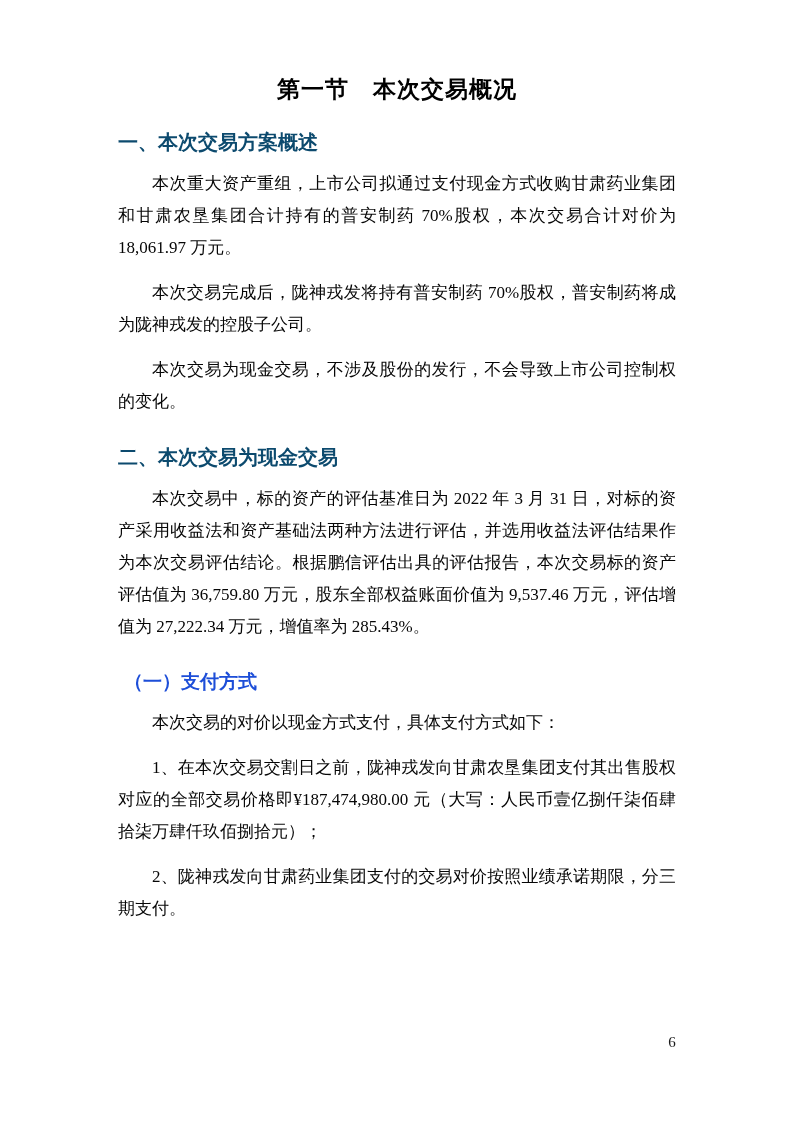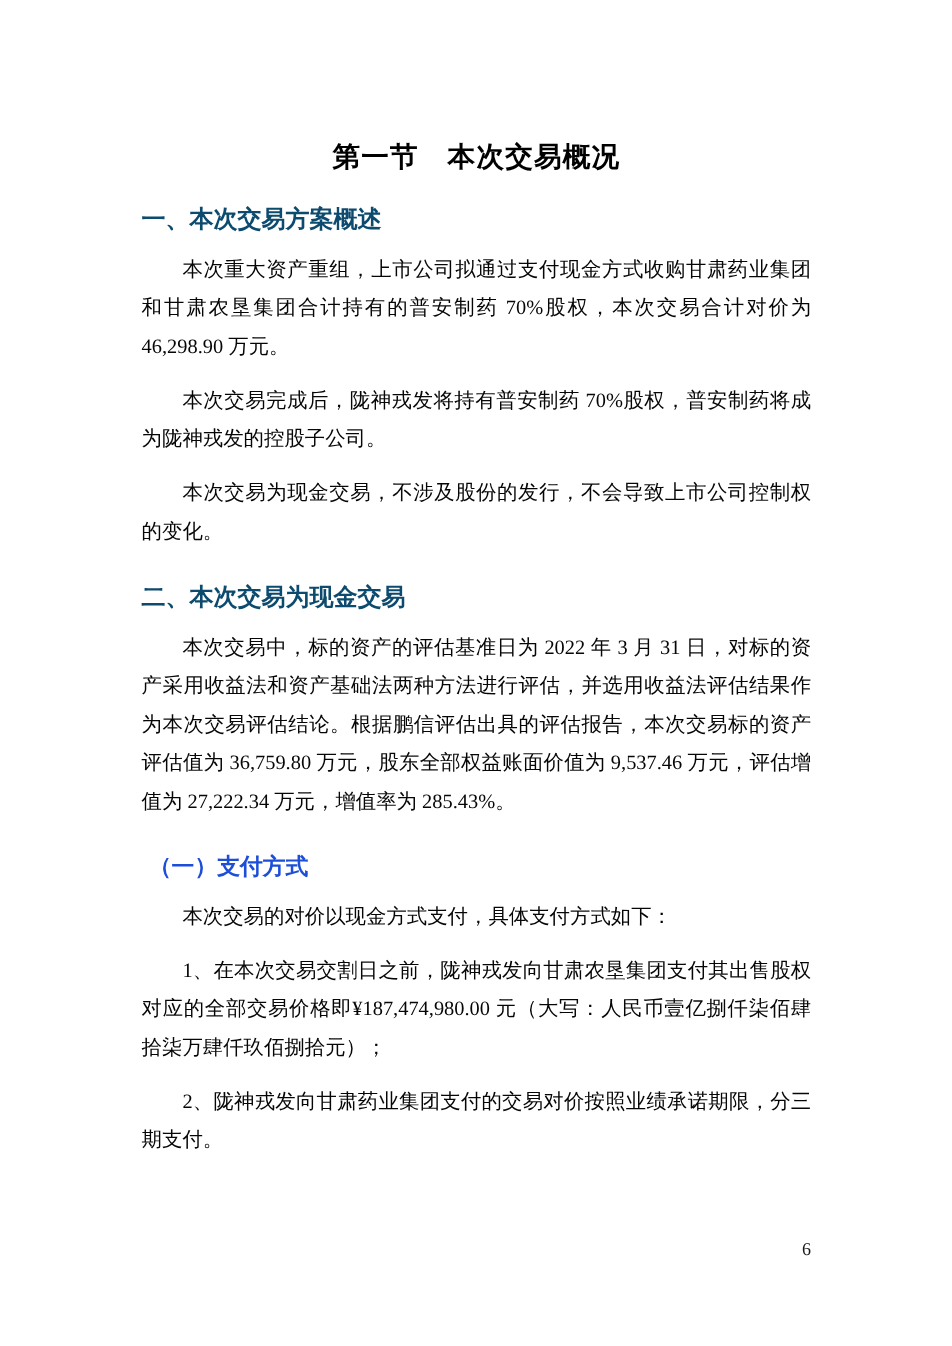"第一节 本次交易概况" .doc-title { padding-top: 116px -> 75px }
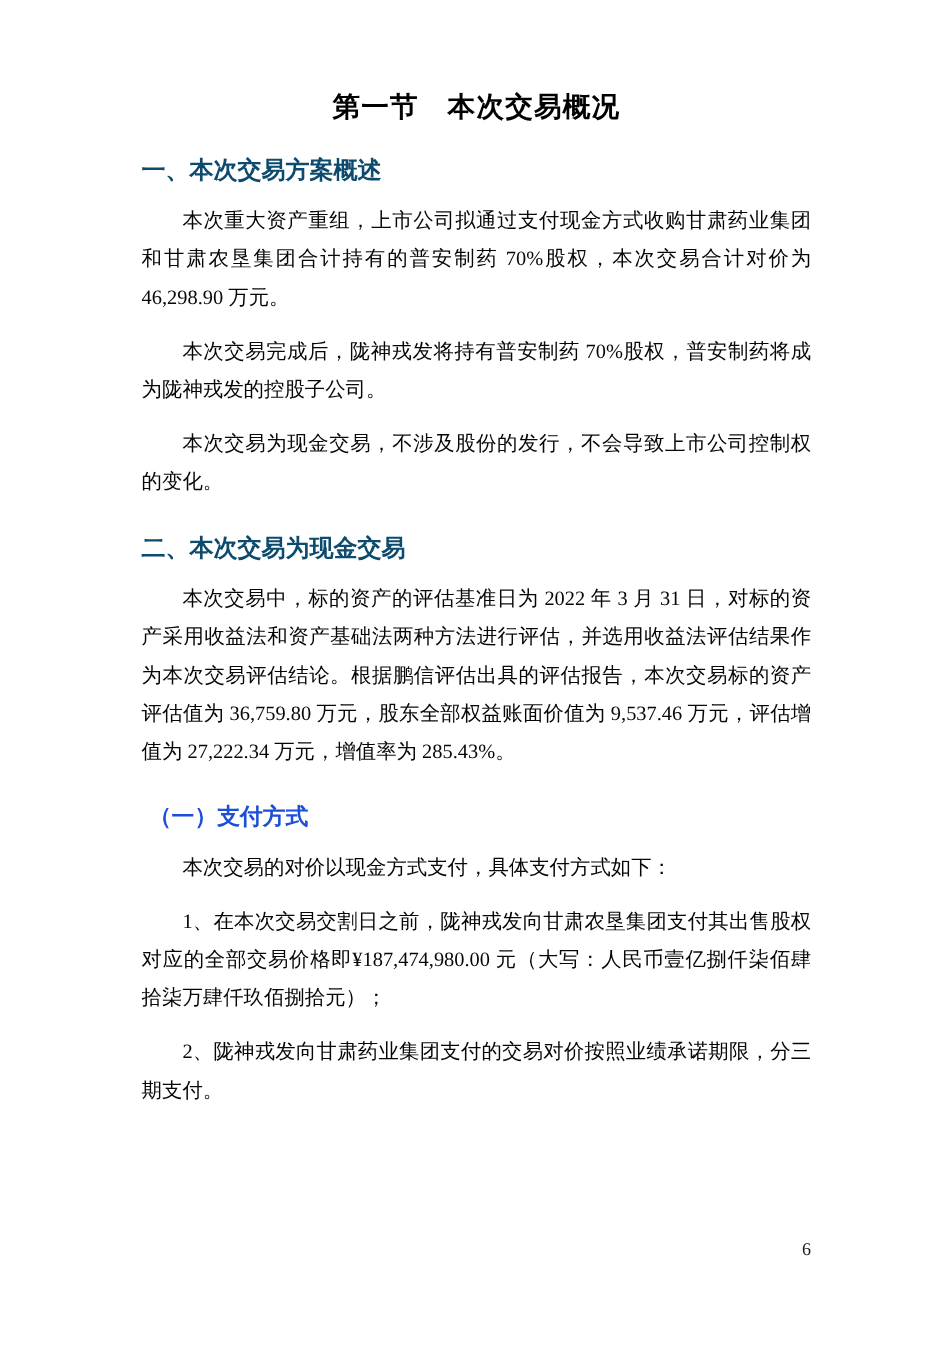"本次重大资产重组，上市公司拟通过支付现金方式收购甘肃药业集团和甘肃农垦集团合计持" p.body { text: 46,298.90 -> 18,061.97 }
